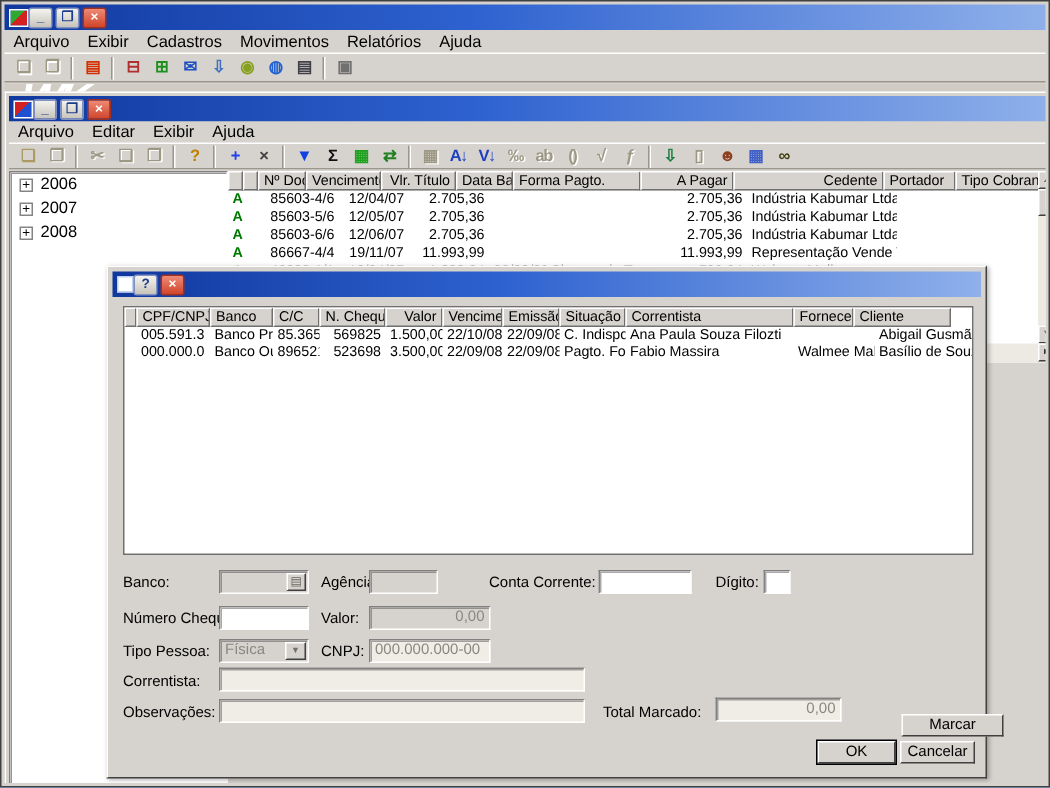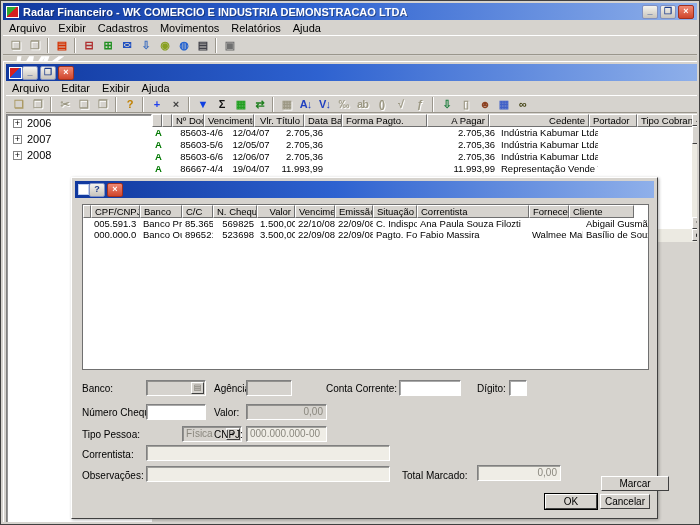"Radar Financeiro - WK COMERCIO" span.title-text { html: <span>Radar Financeiro - WK COMERCIO E INDUSTRIA DEMONSTRACAO LTDA</span> -> none }
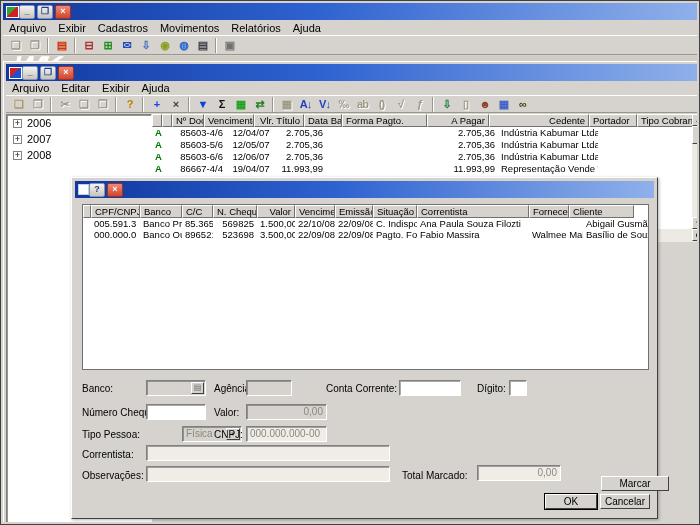"19/04/07" div.gc { text: 19/04/07 -> 19/11/07 }
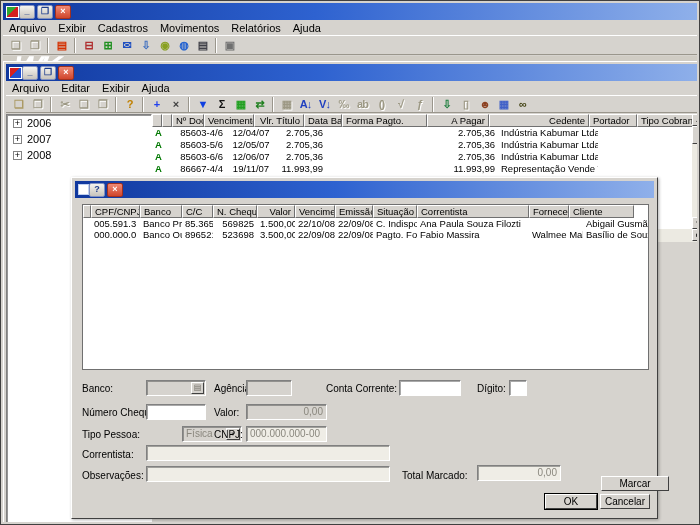"Física" div.fld { margin-left: 36px -> none }
